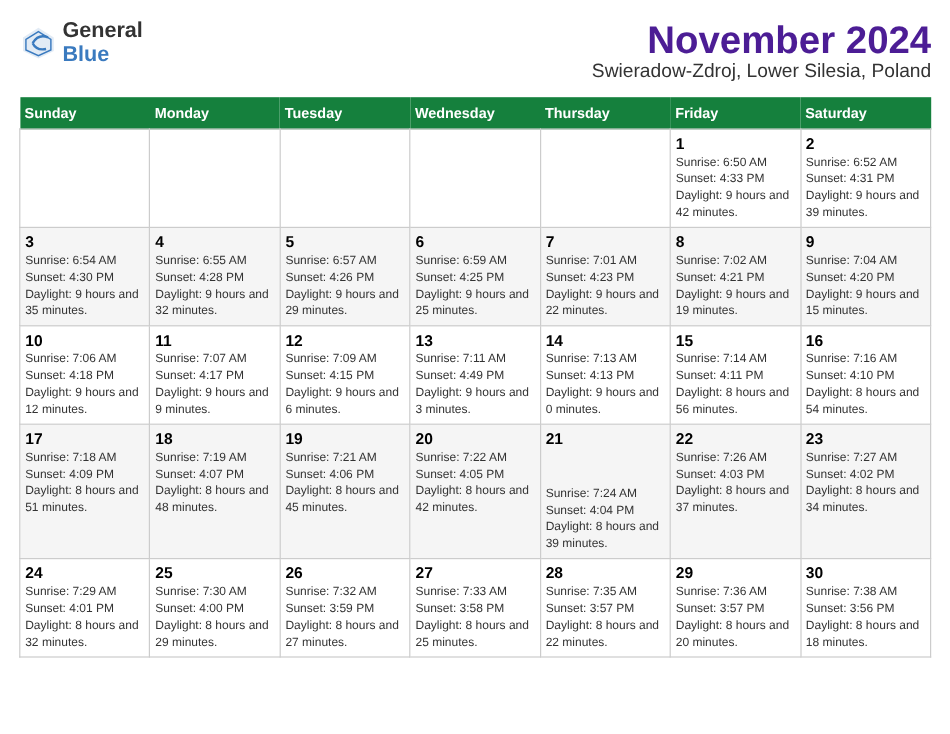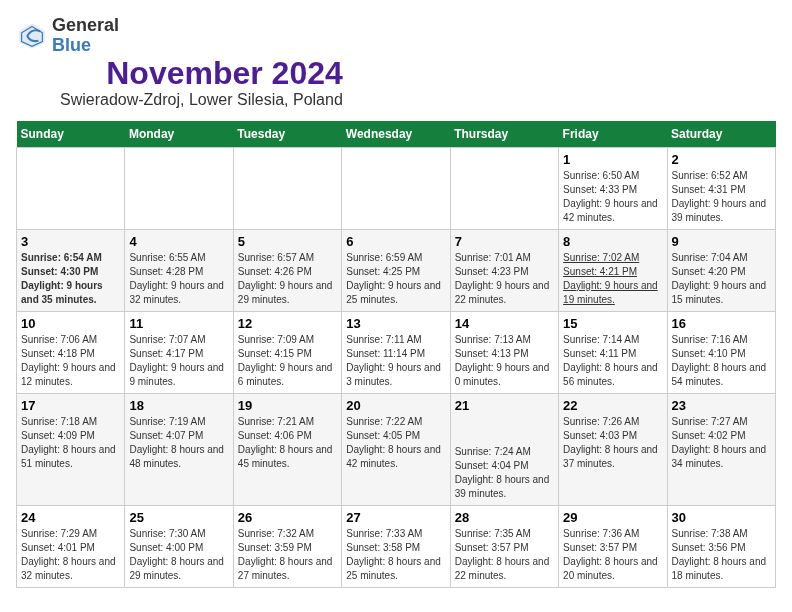"General" .header { flex-direction: column -> none }
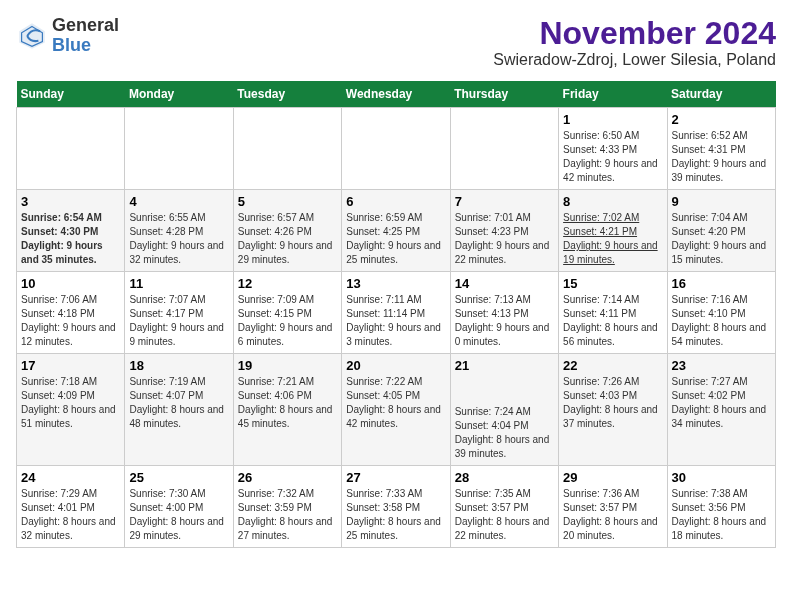"Sunrise: 6:54 AM" div.day-detail { font-weight: bold -> none }
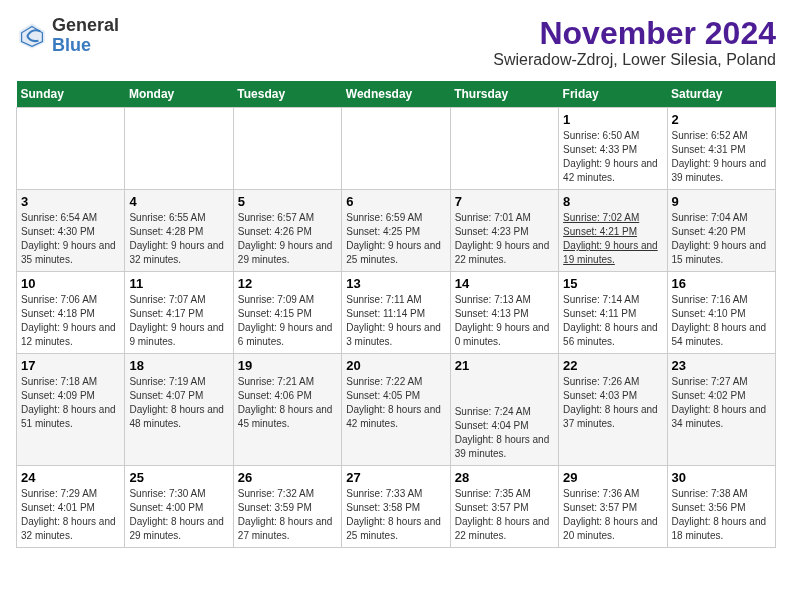"Sunrise: 7:02 AM" div.day-detail { text-decoration: underline -> none }
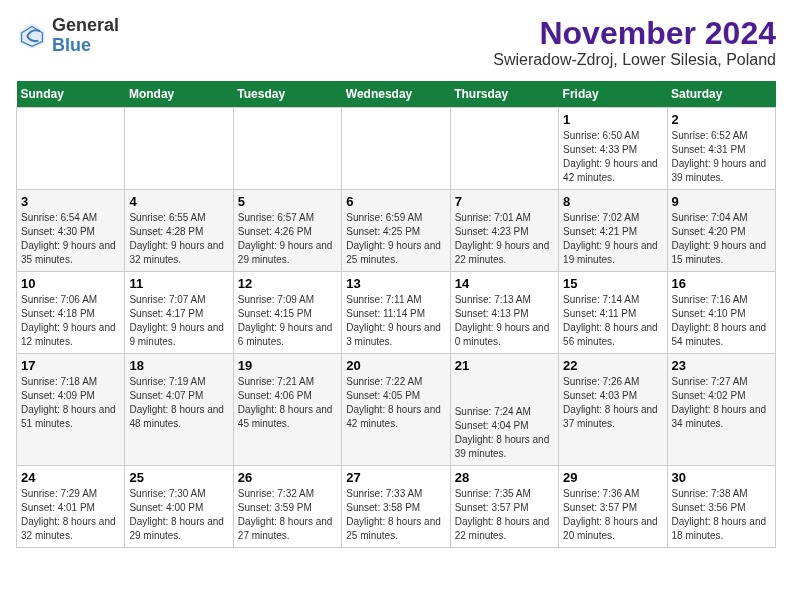"Sunrise: 7:11 AM" div.day-detail { text: 11:14 -> 4:49 }
